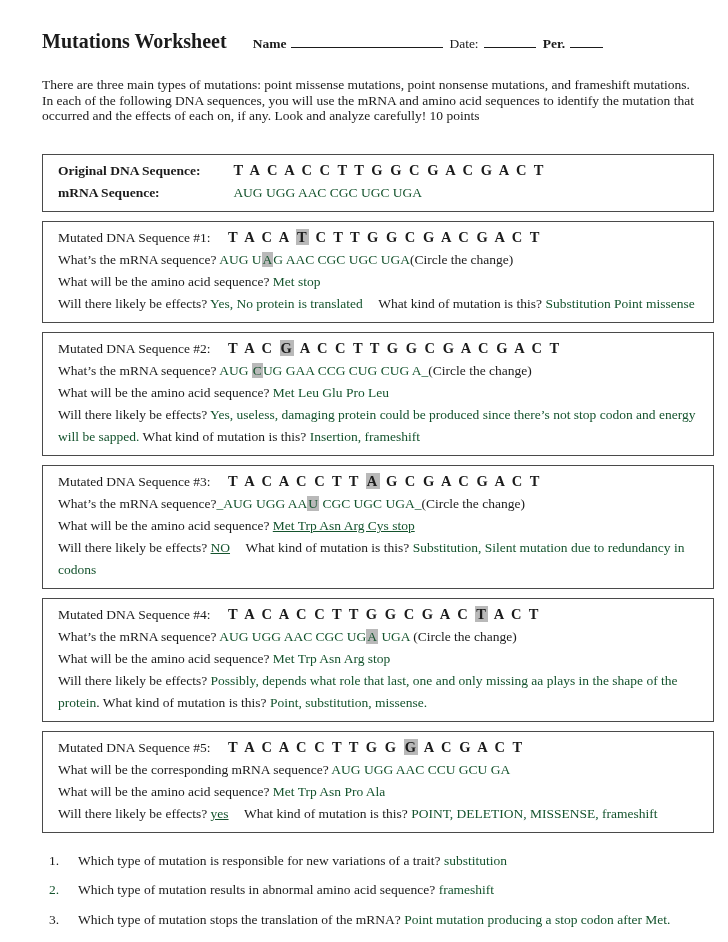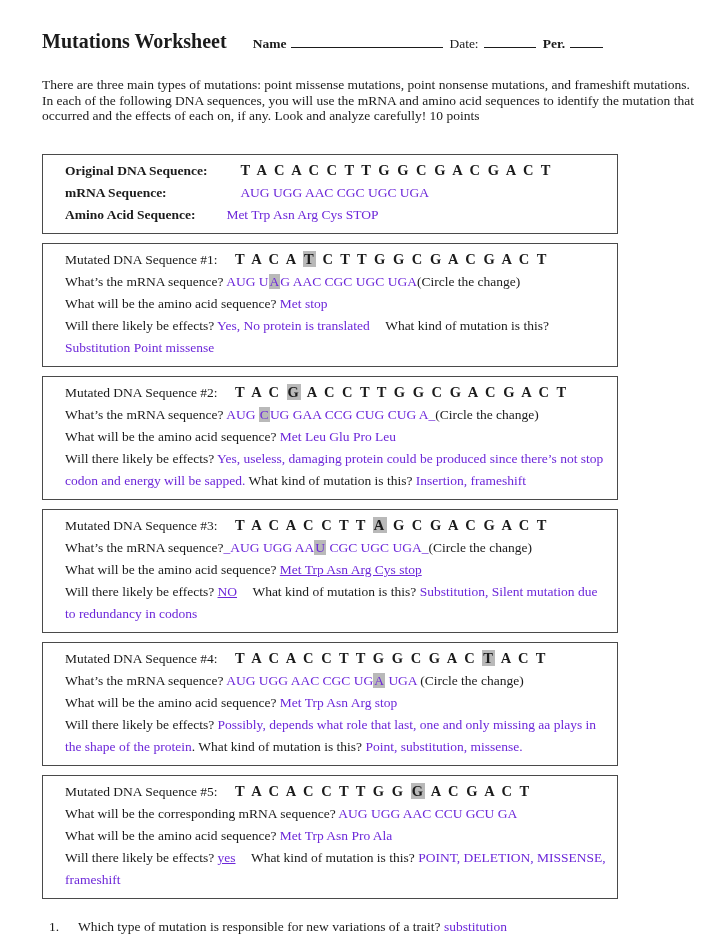"Original DNA Sequence: T A" .box { padding: 4px 10px 7px 22px -> 4px 10px 7px 15px; width: 576px -> 672px }
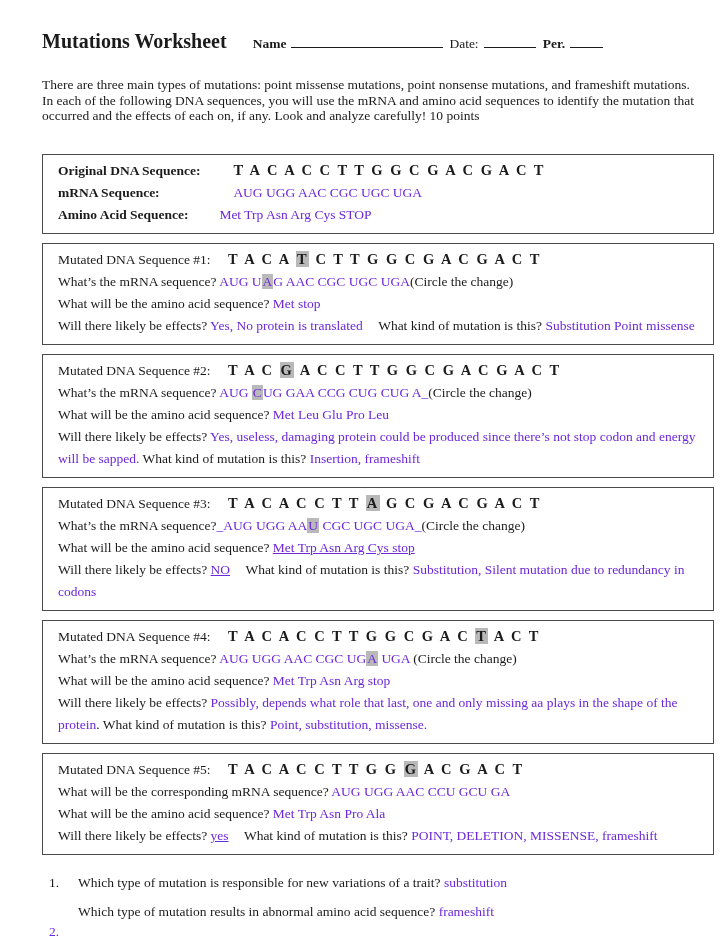"AUG UGG AAC CGC UGC" .red { color: #6d28d9 -> #14532d; margin-top: 20px -> none }
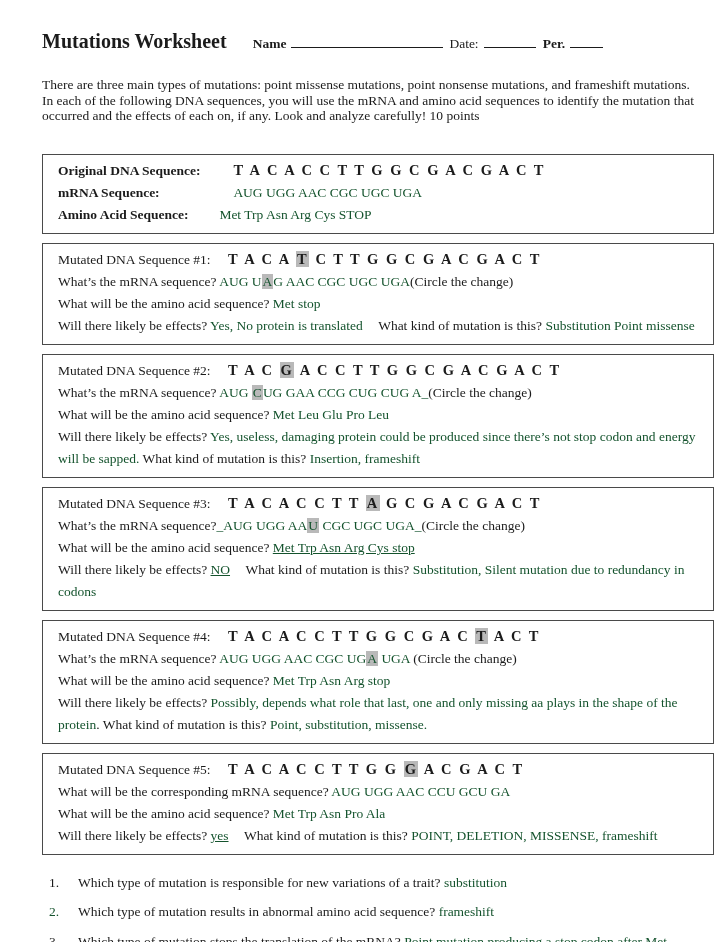"Amino Acid Sequence: Met Trp" div.row { html: <div> <span>Amino Acid Sequence:</span> <span>Met Trp Asn Arg Cys STOP</span> </div> -> none }
